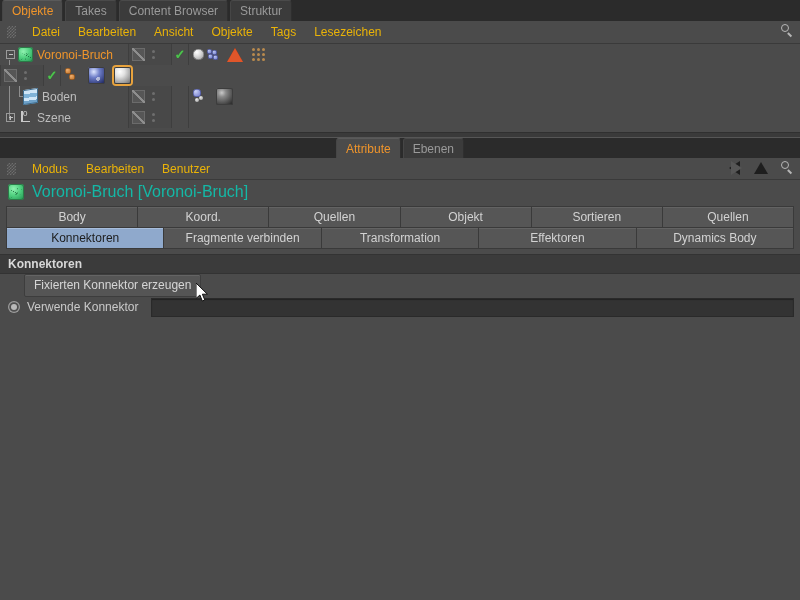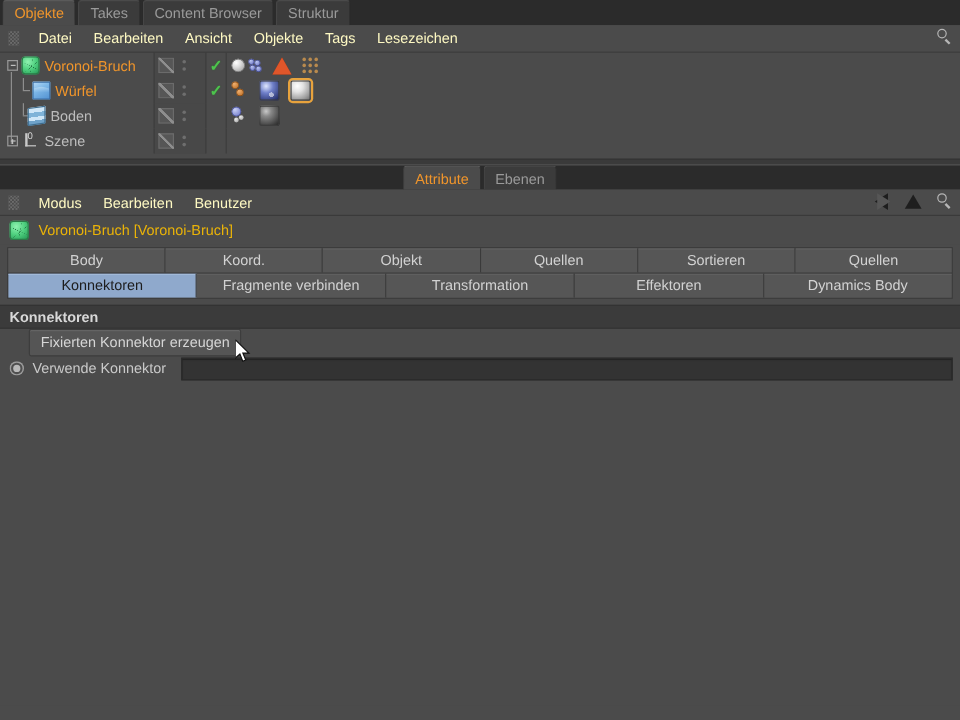"Datei" .menu-item { color: #fef9c3 -> #eab308 }
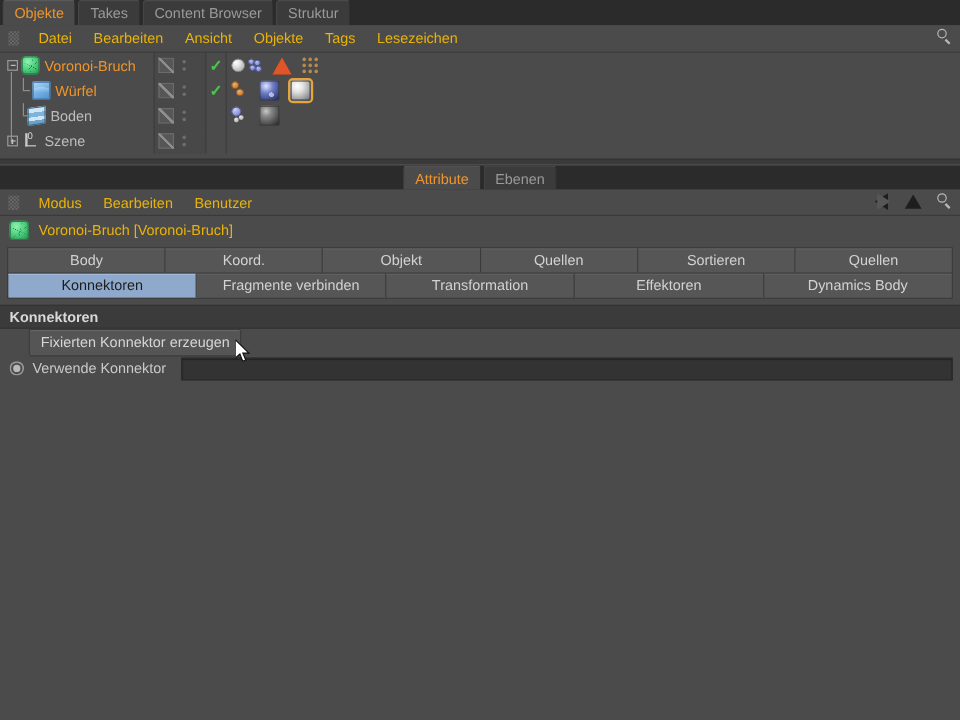"Würfel" div.obj-namecol { html: <div> <span></span> <span></span> <span></span> <span>Würfel</span> </div> -> none }
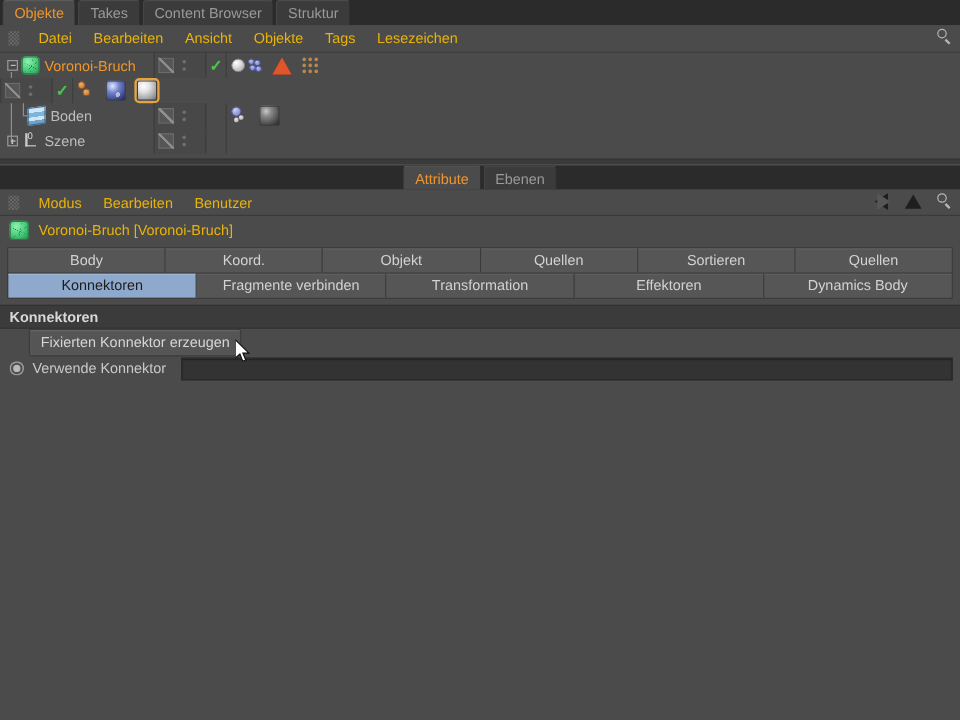"Voronoi-Bruch [Voronoi-Bruch]" .attr-objname { color: #eab308 -> #14b8a6; font-size: 12px -> 16px }
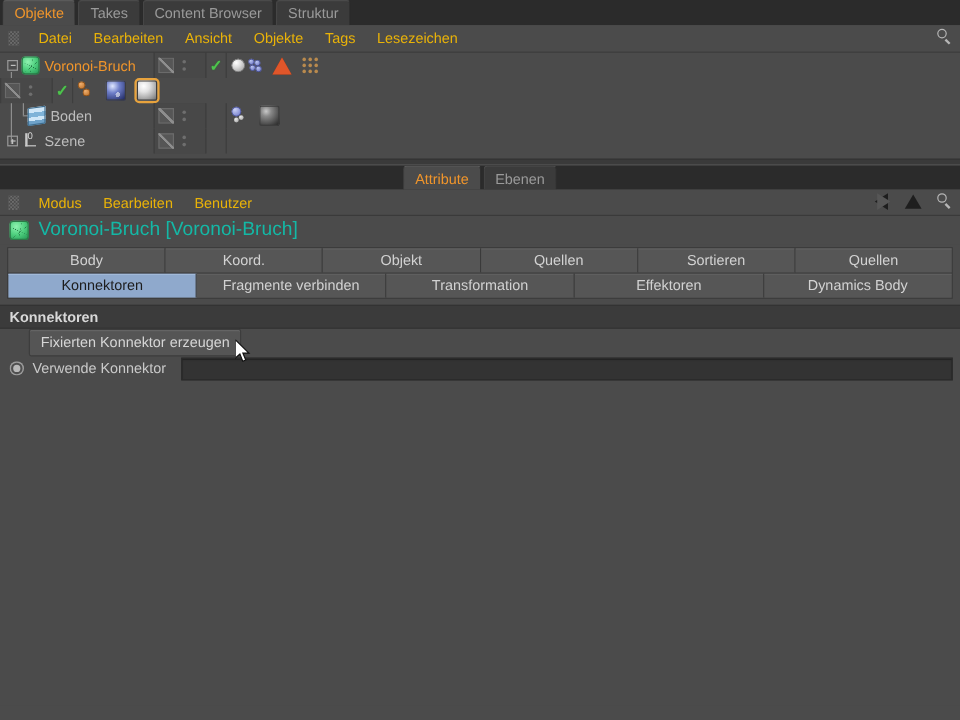"Objekt" div.attr-tabbtn { order: before "Quellen" -> after "Quellen" }
